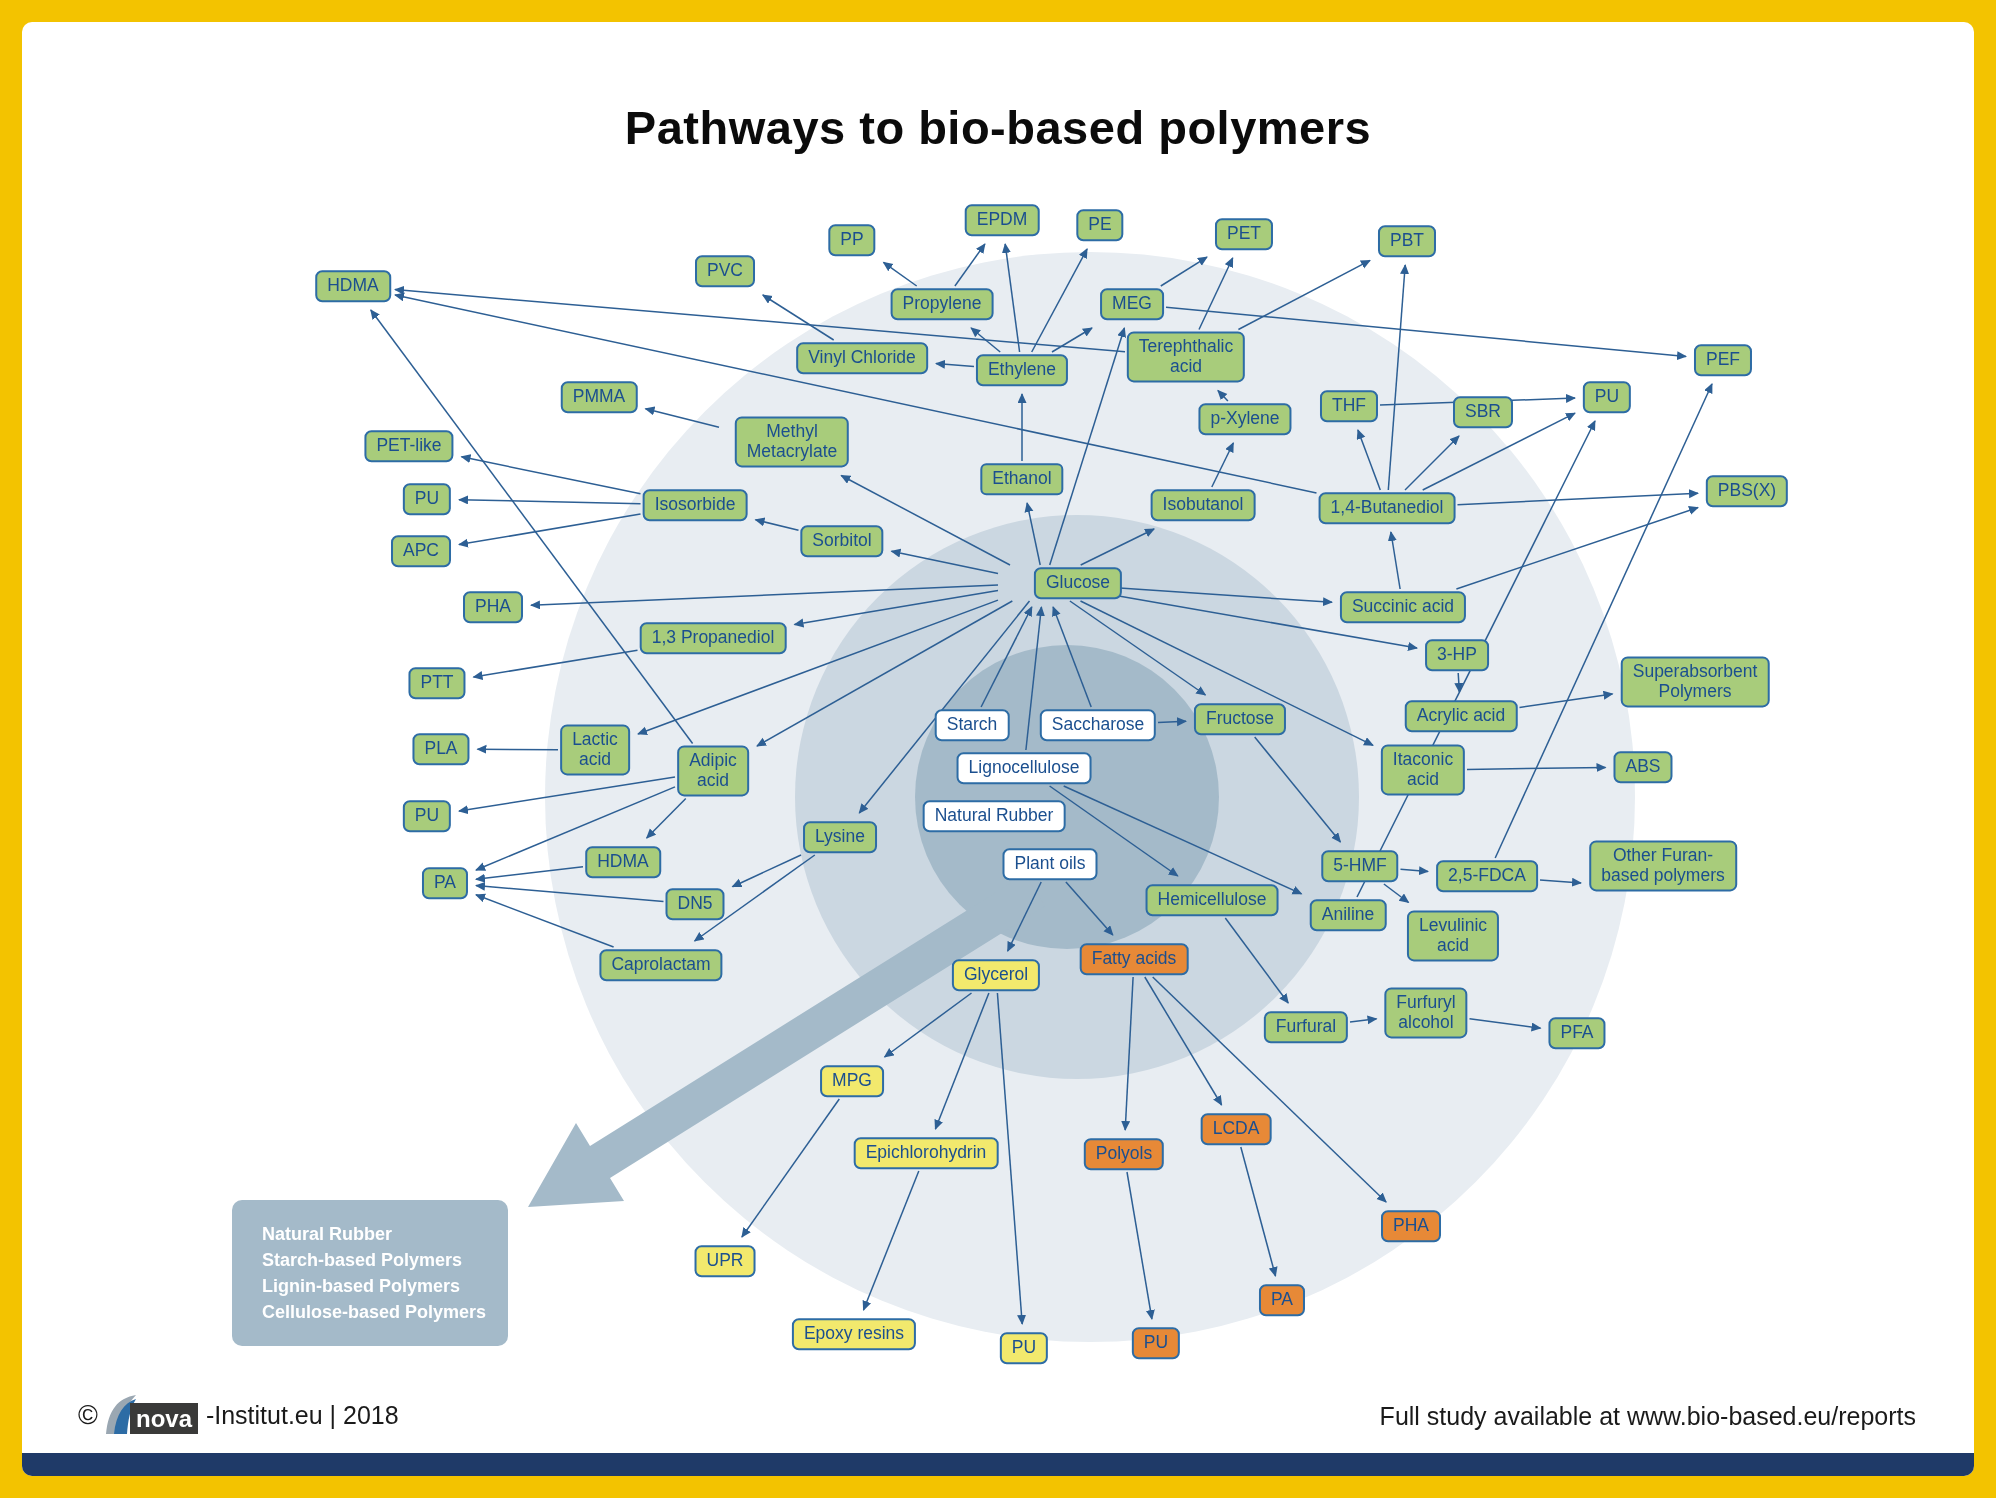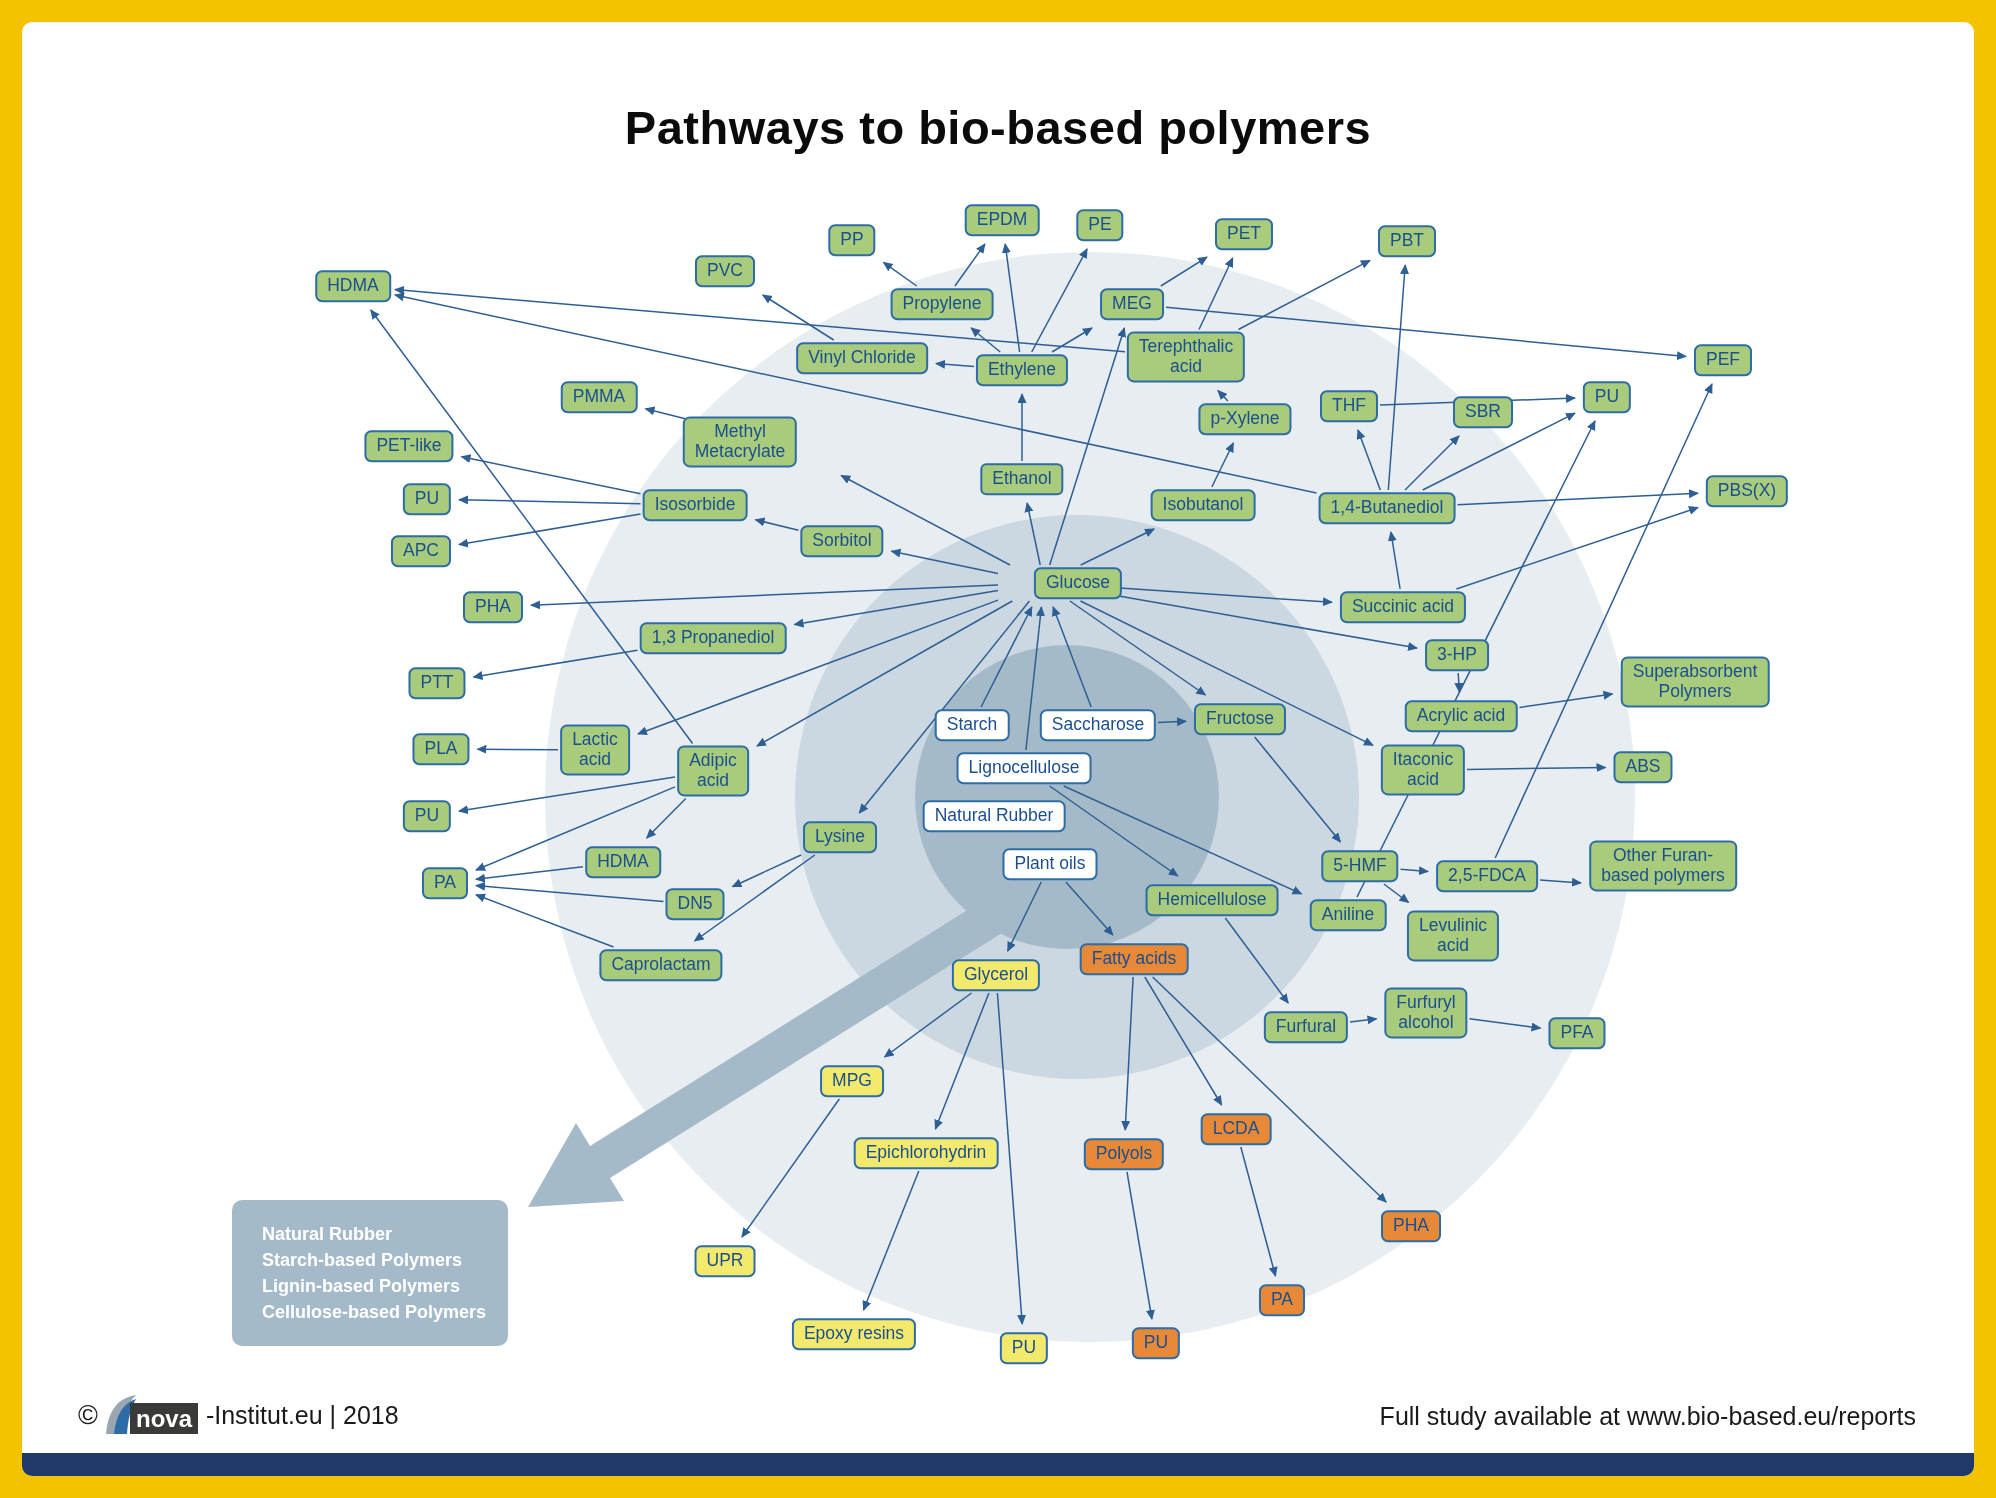"Methyl" div.node { left: 740px -> 792px }
